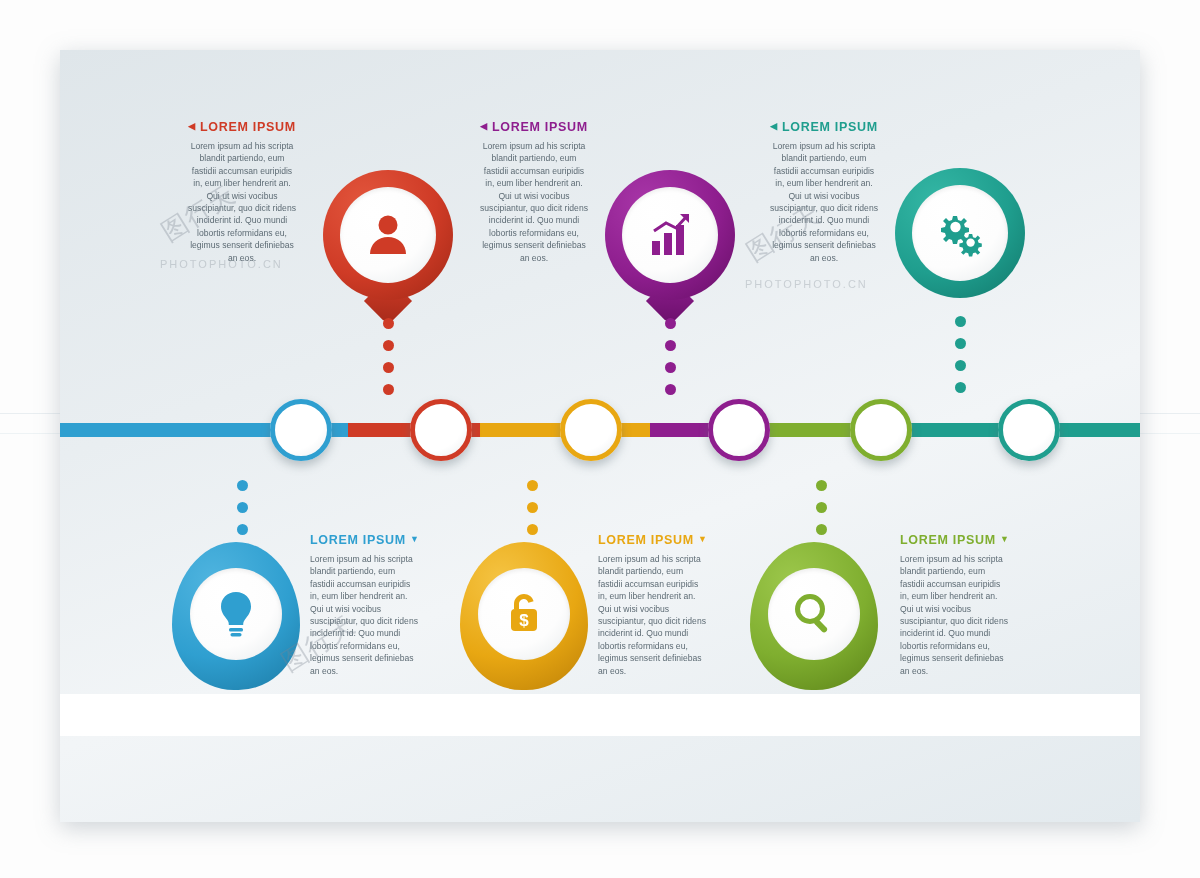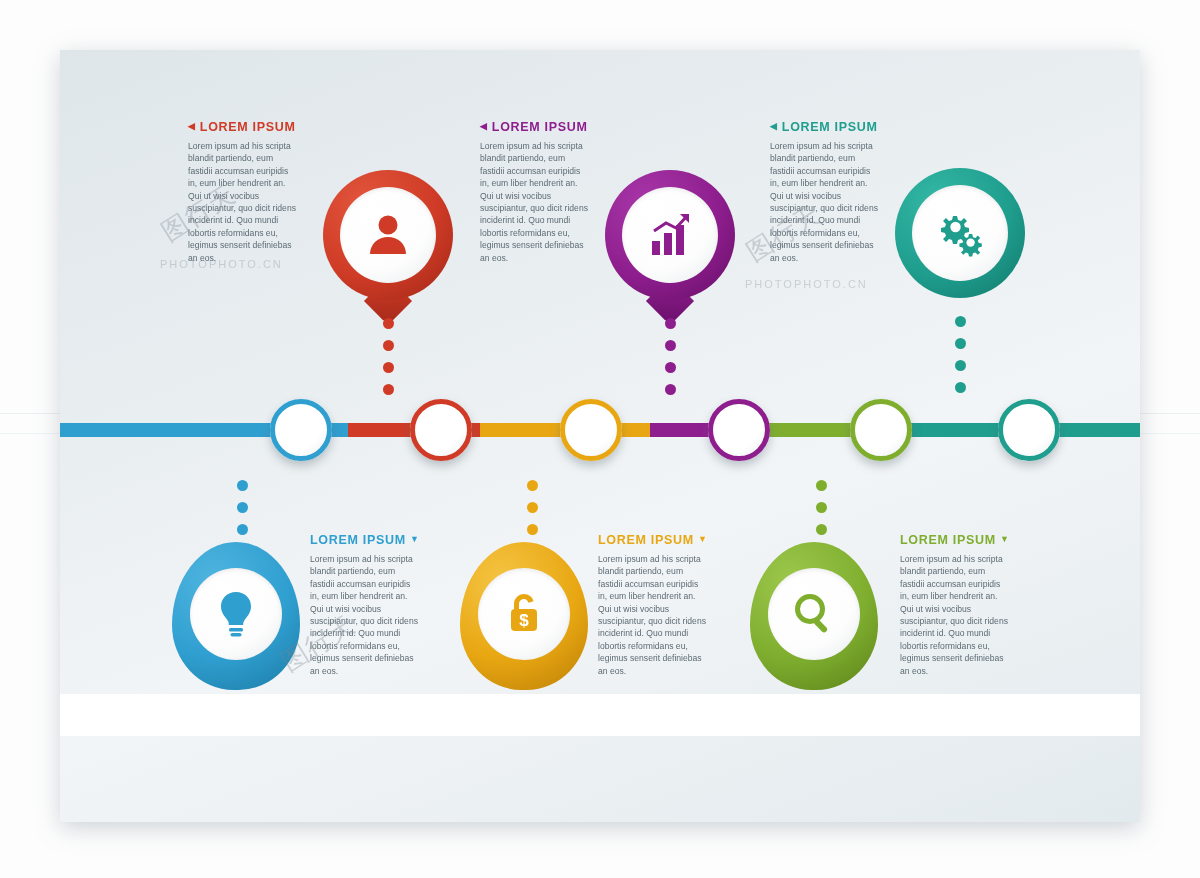"◀ LOREM IPSUM" .tblock.right { text-align: left -> center }
